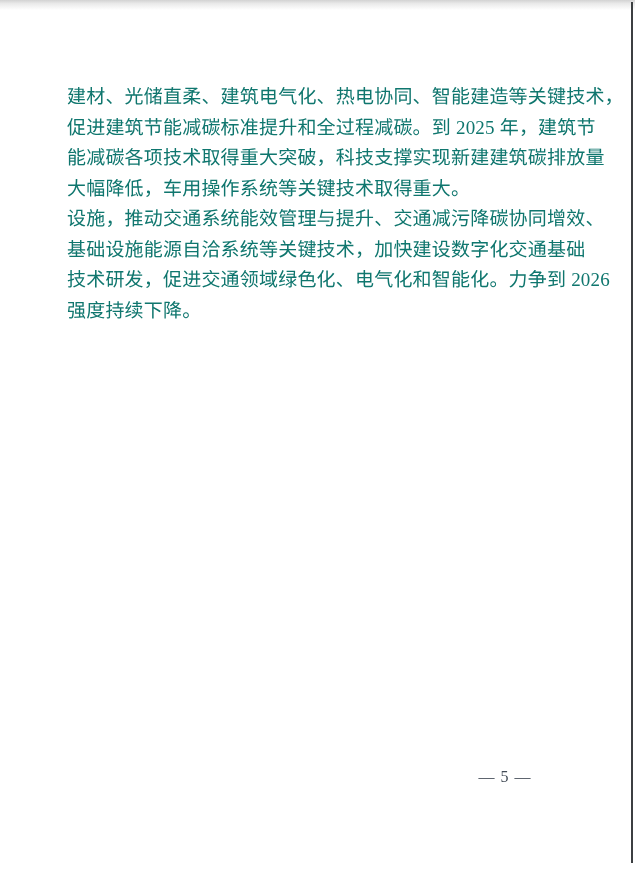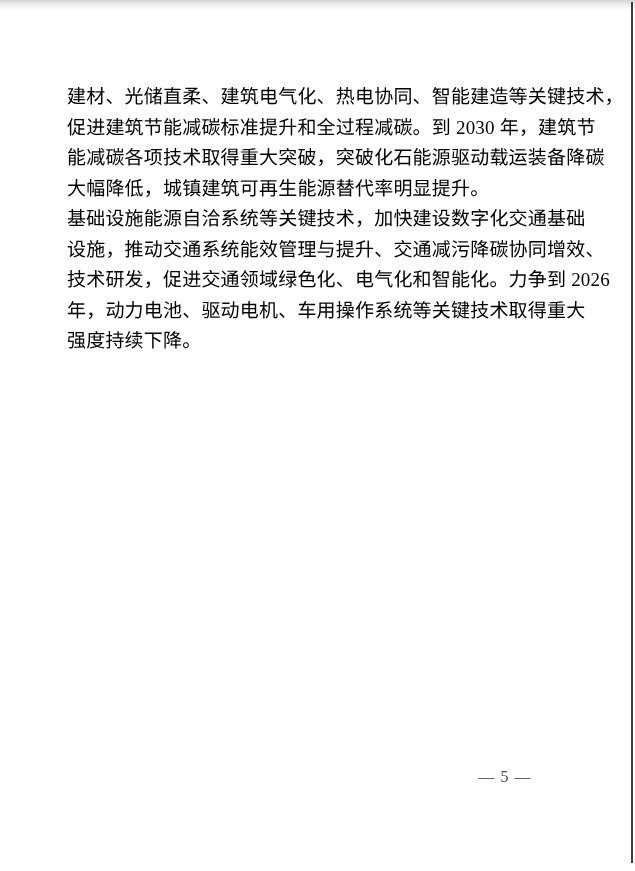"建材、光储直柔、建筑电气化、热电协同、智能建造等关键技术，" .text-block { color: #000000 -> #0f766e }
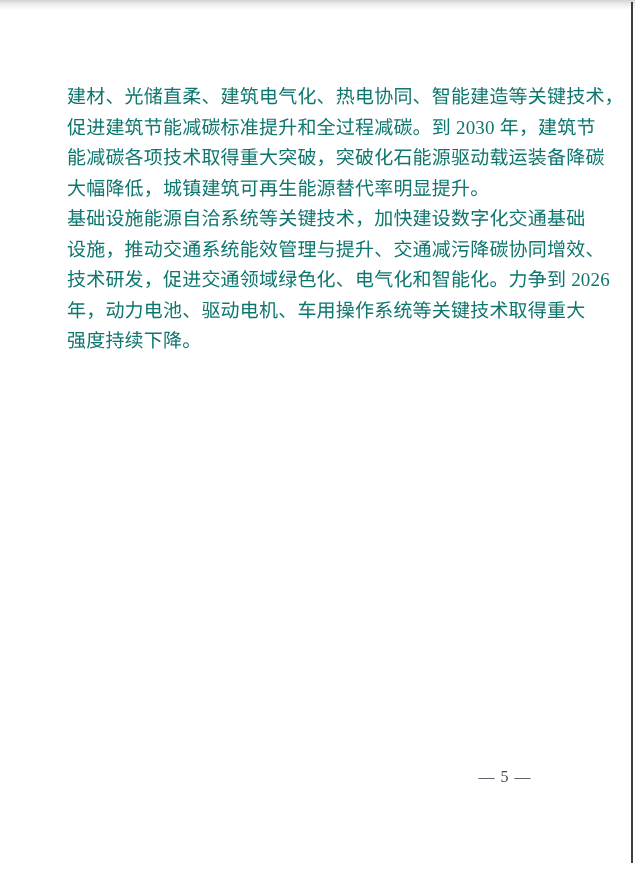"促进建筑节能减碳标准提升和全过程减碳。到 2030 年，建筑节" div.text-line { text: 2030 -> 2025 }
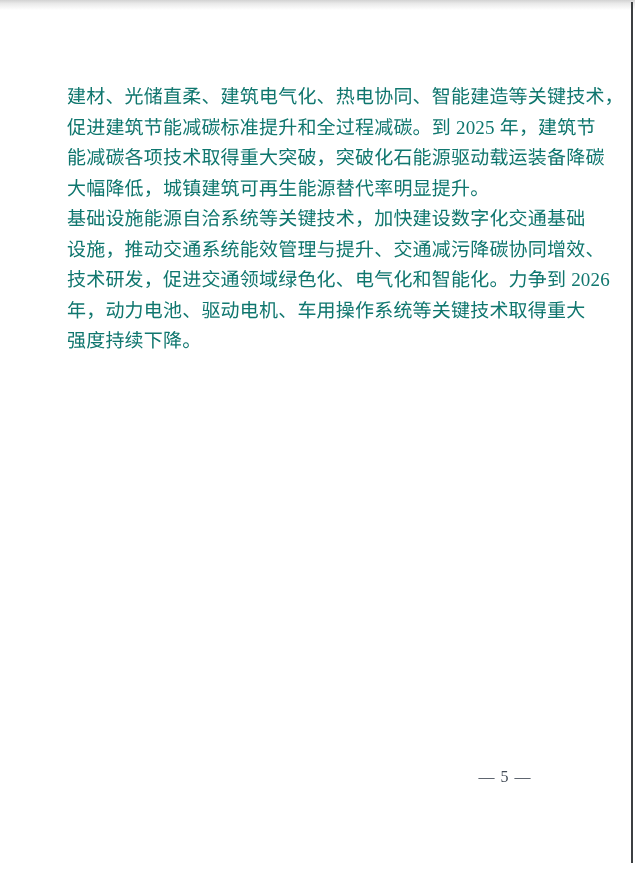"能减碳各项技术取得重大突破，突破化石能源驱动载运装备降碳" div.text-line { text: 突破化石能源驱动载运装备降碳 -> 科技支撑实现新建建筑碳排放量 }
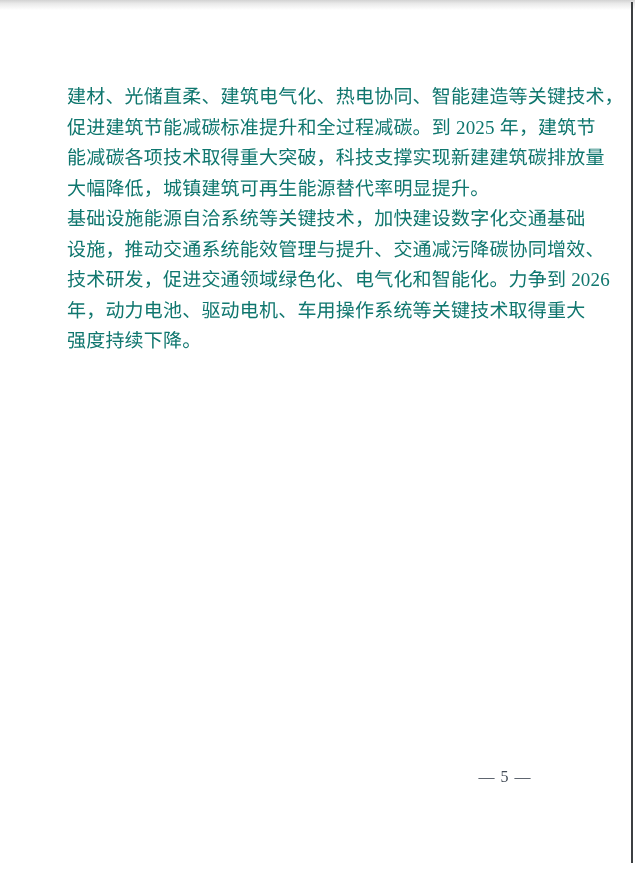"大幅降低，城镇建筑可再生能源替代率明显提升。" div.text-line { text: 城镇建筑可再生能源替代率明显提升 -> 车用操作系统等关键技术取得重大 }
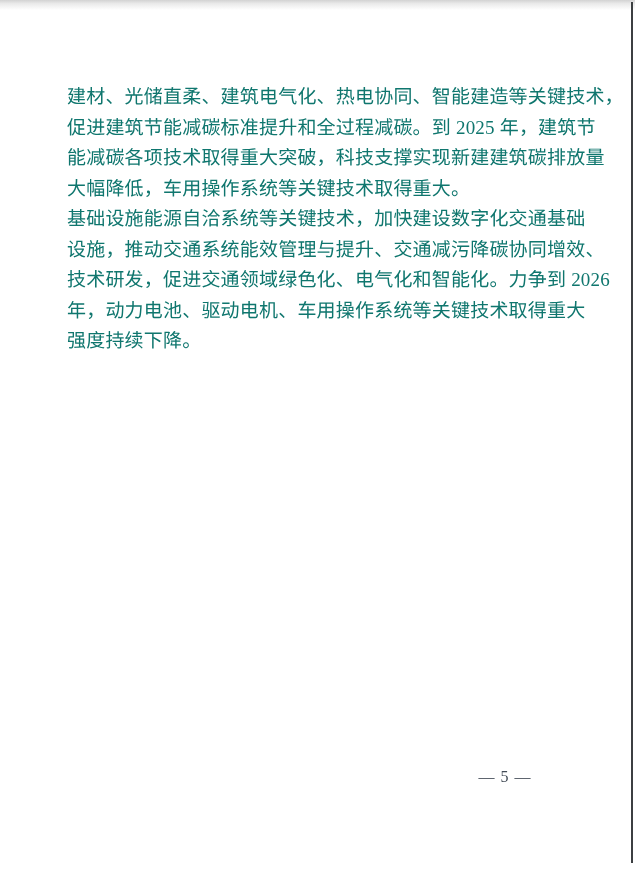"基础设施能源自洽系统等关键技术，加快建设数字化交通基础" div.text-line { order: before "设施，推动交通系统能效管理与提升、交通减污降碳协同增效、" -> after "设施，推动交通系统能效管理与提升、交通减污降碳协同增效、" }
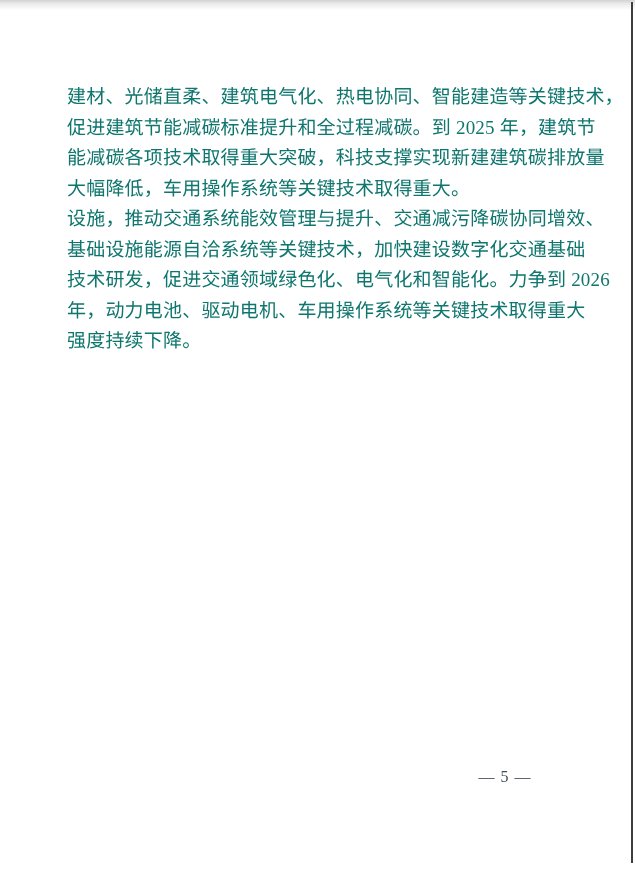"年，动力电池、驱动电机、车用操作系统等关键技术取得重大" div.text-line { html: <div>年，动力电池、驱动电机、车用操作系统等关键技术取得重大</div> -> none }
